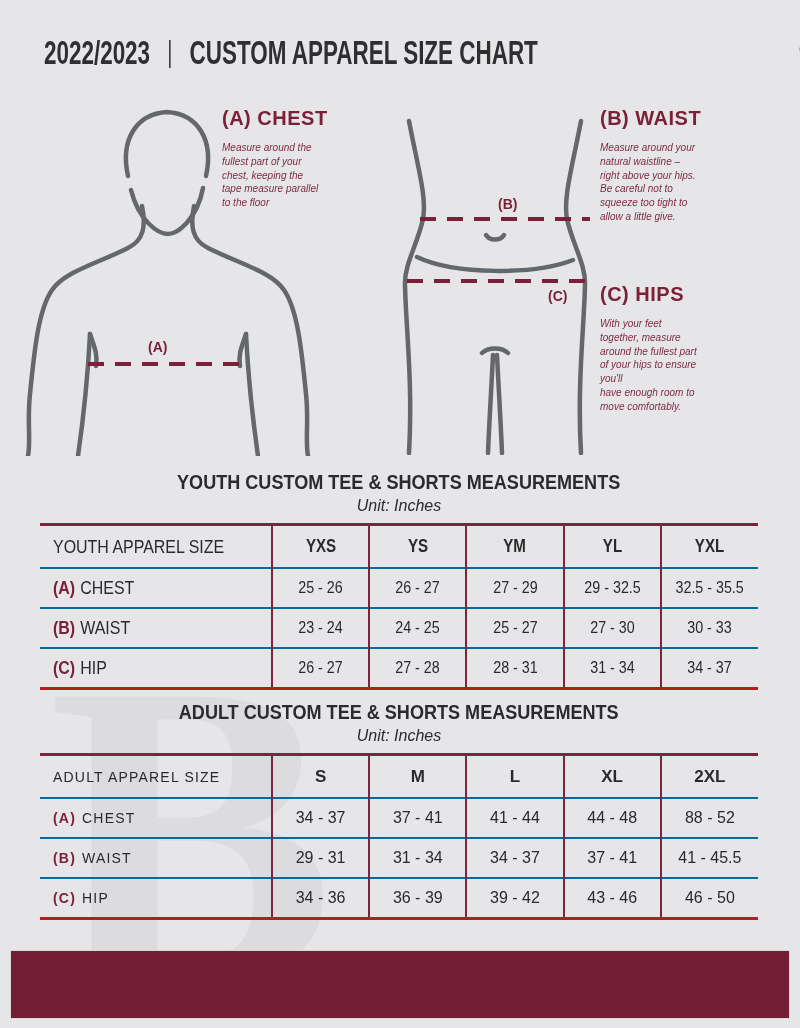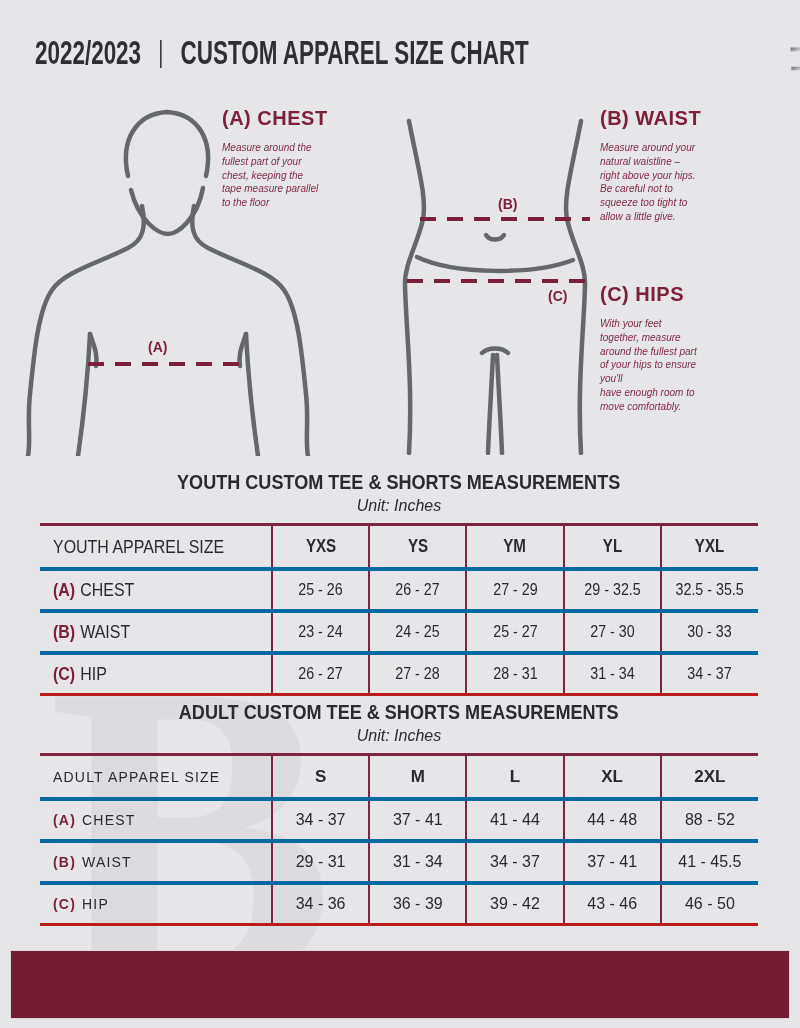"2022/2023" .hdr { left: 35px -> 44px }
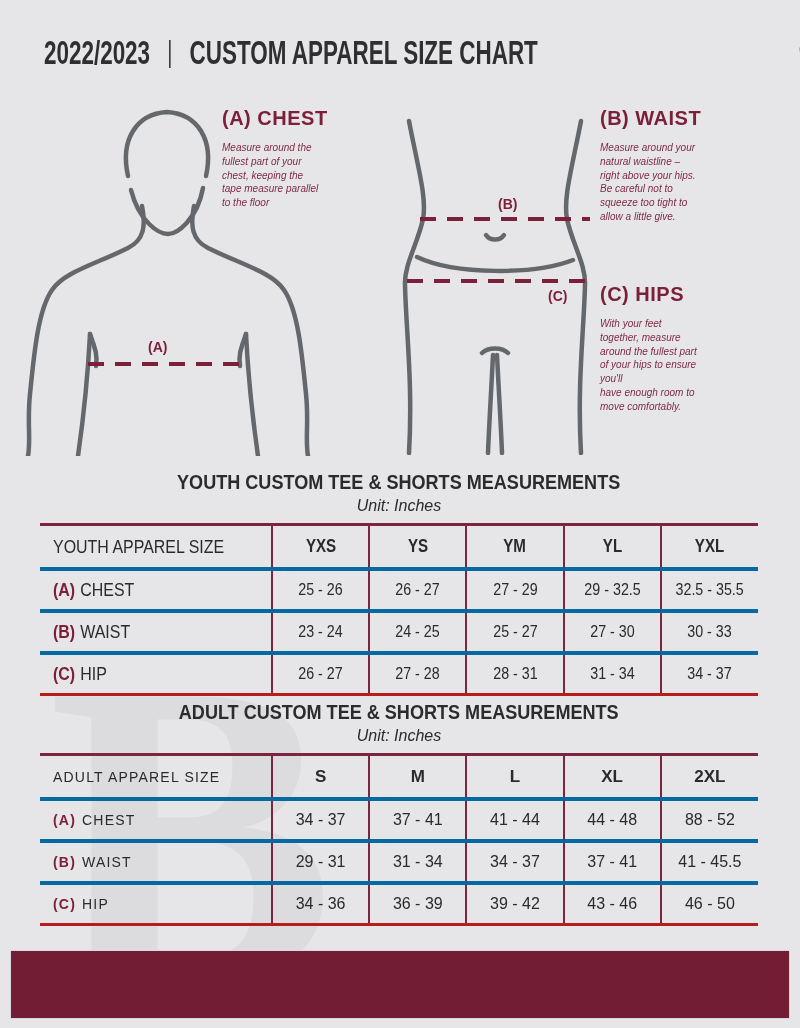"YOUTH APPAREL SIZE" table.size-table tr { border-bottom: 4px solid #0369a1 -> 2px solid #0369a1 }
